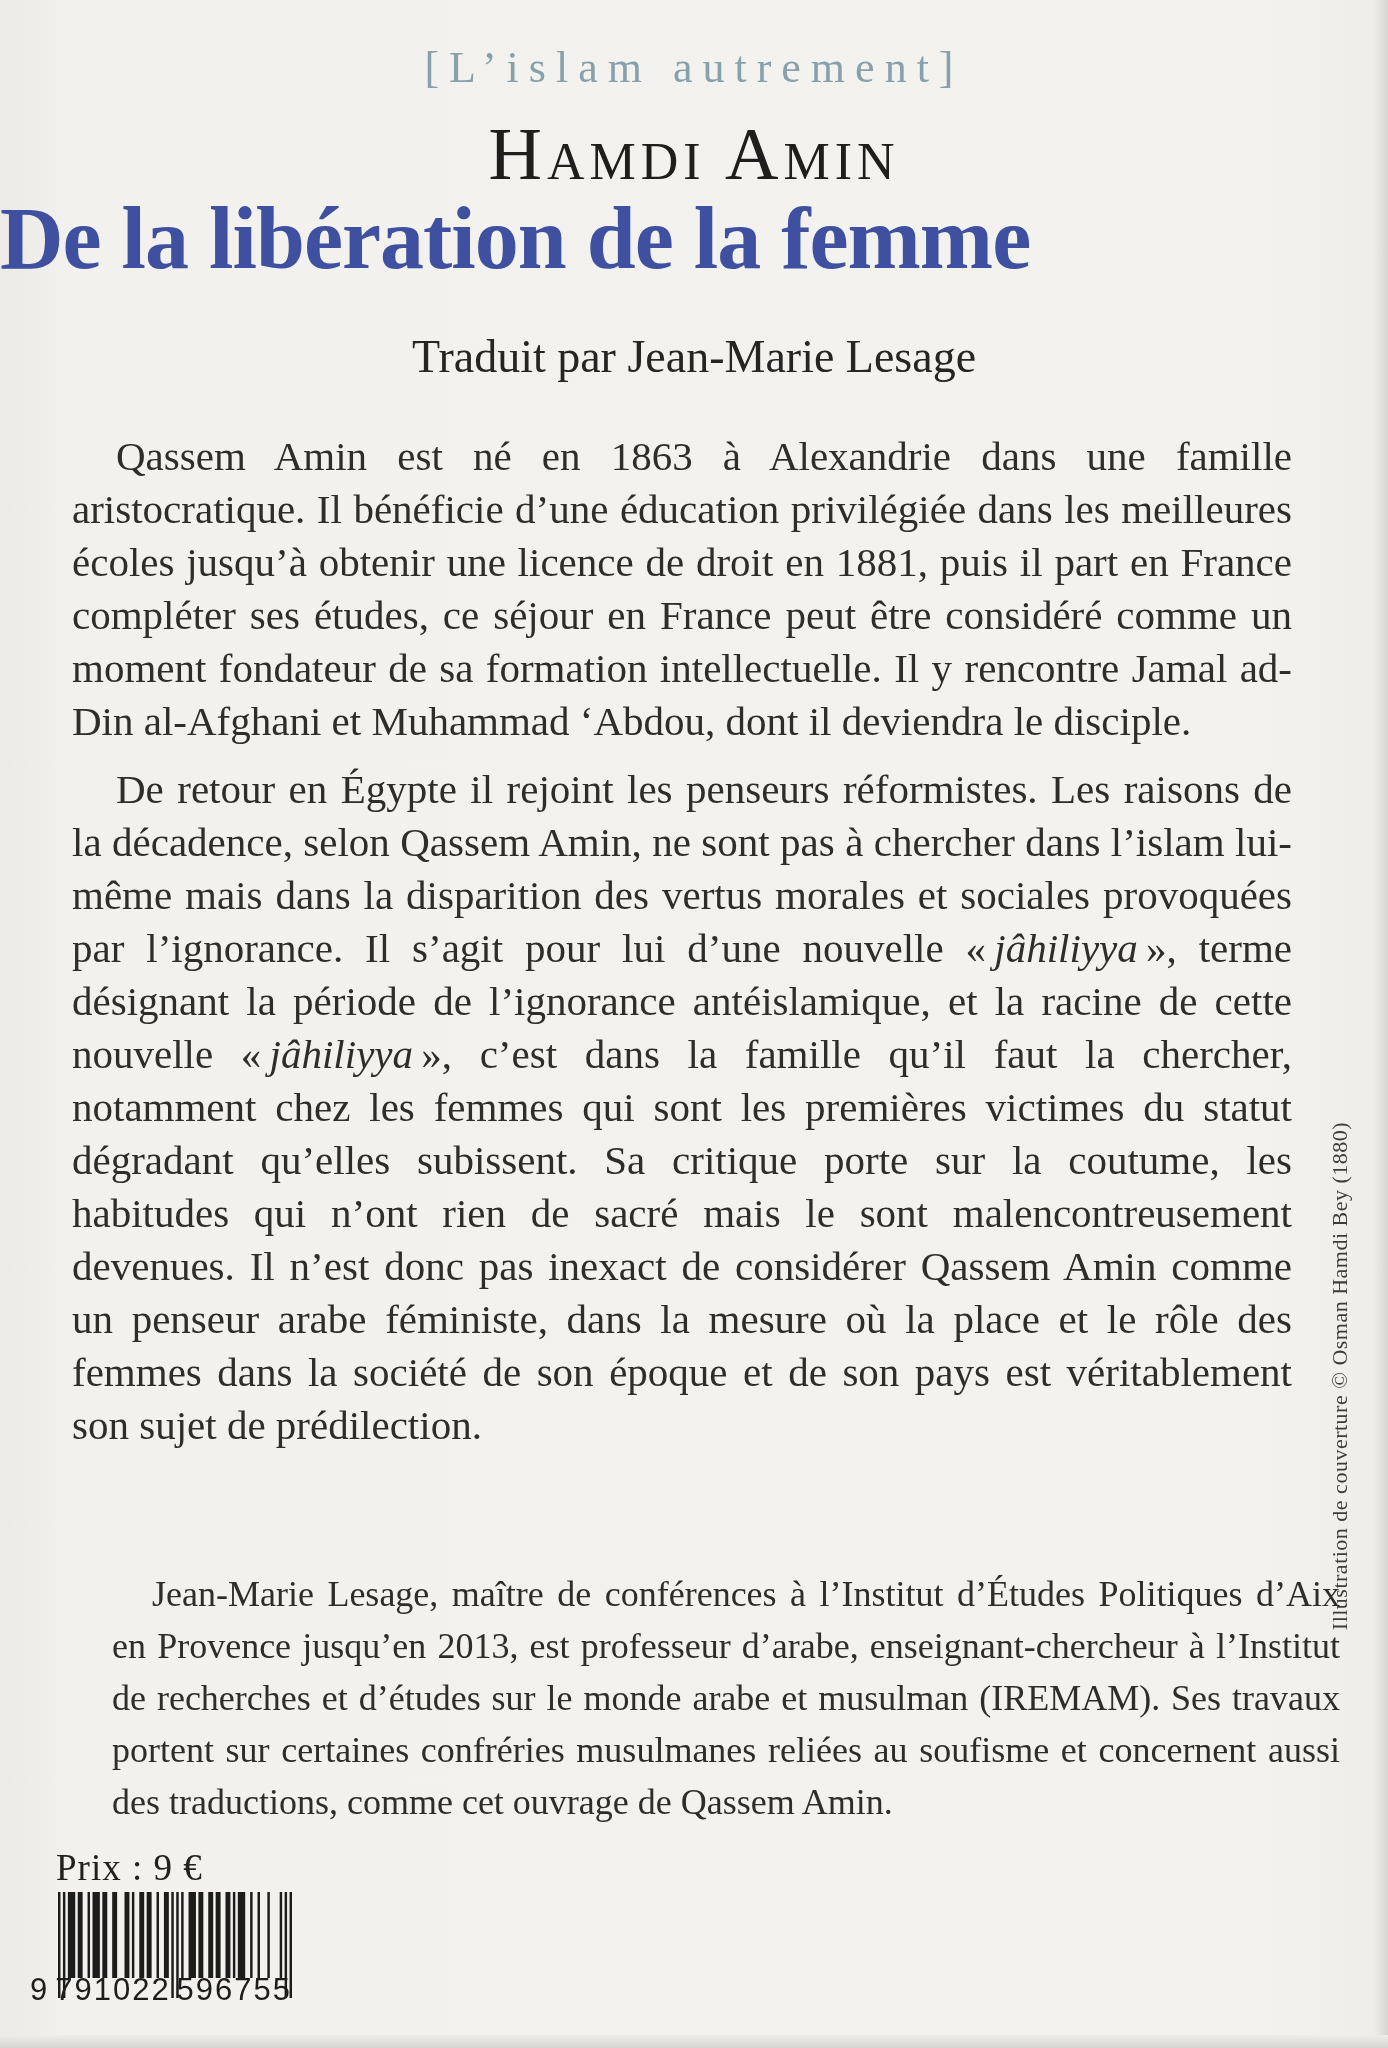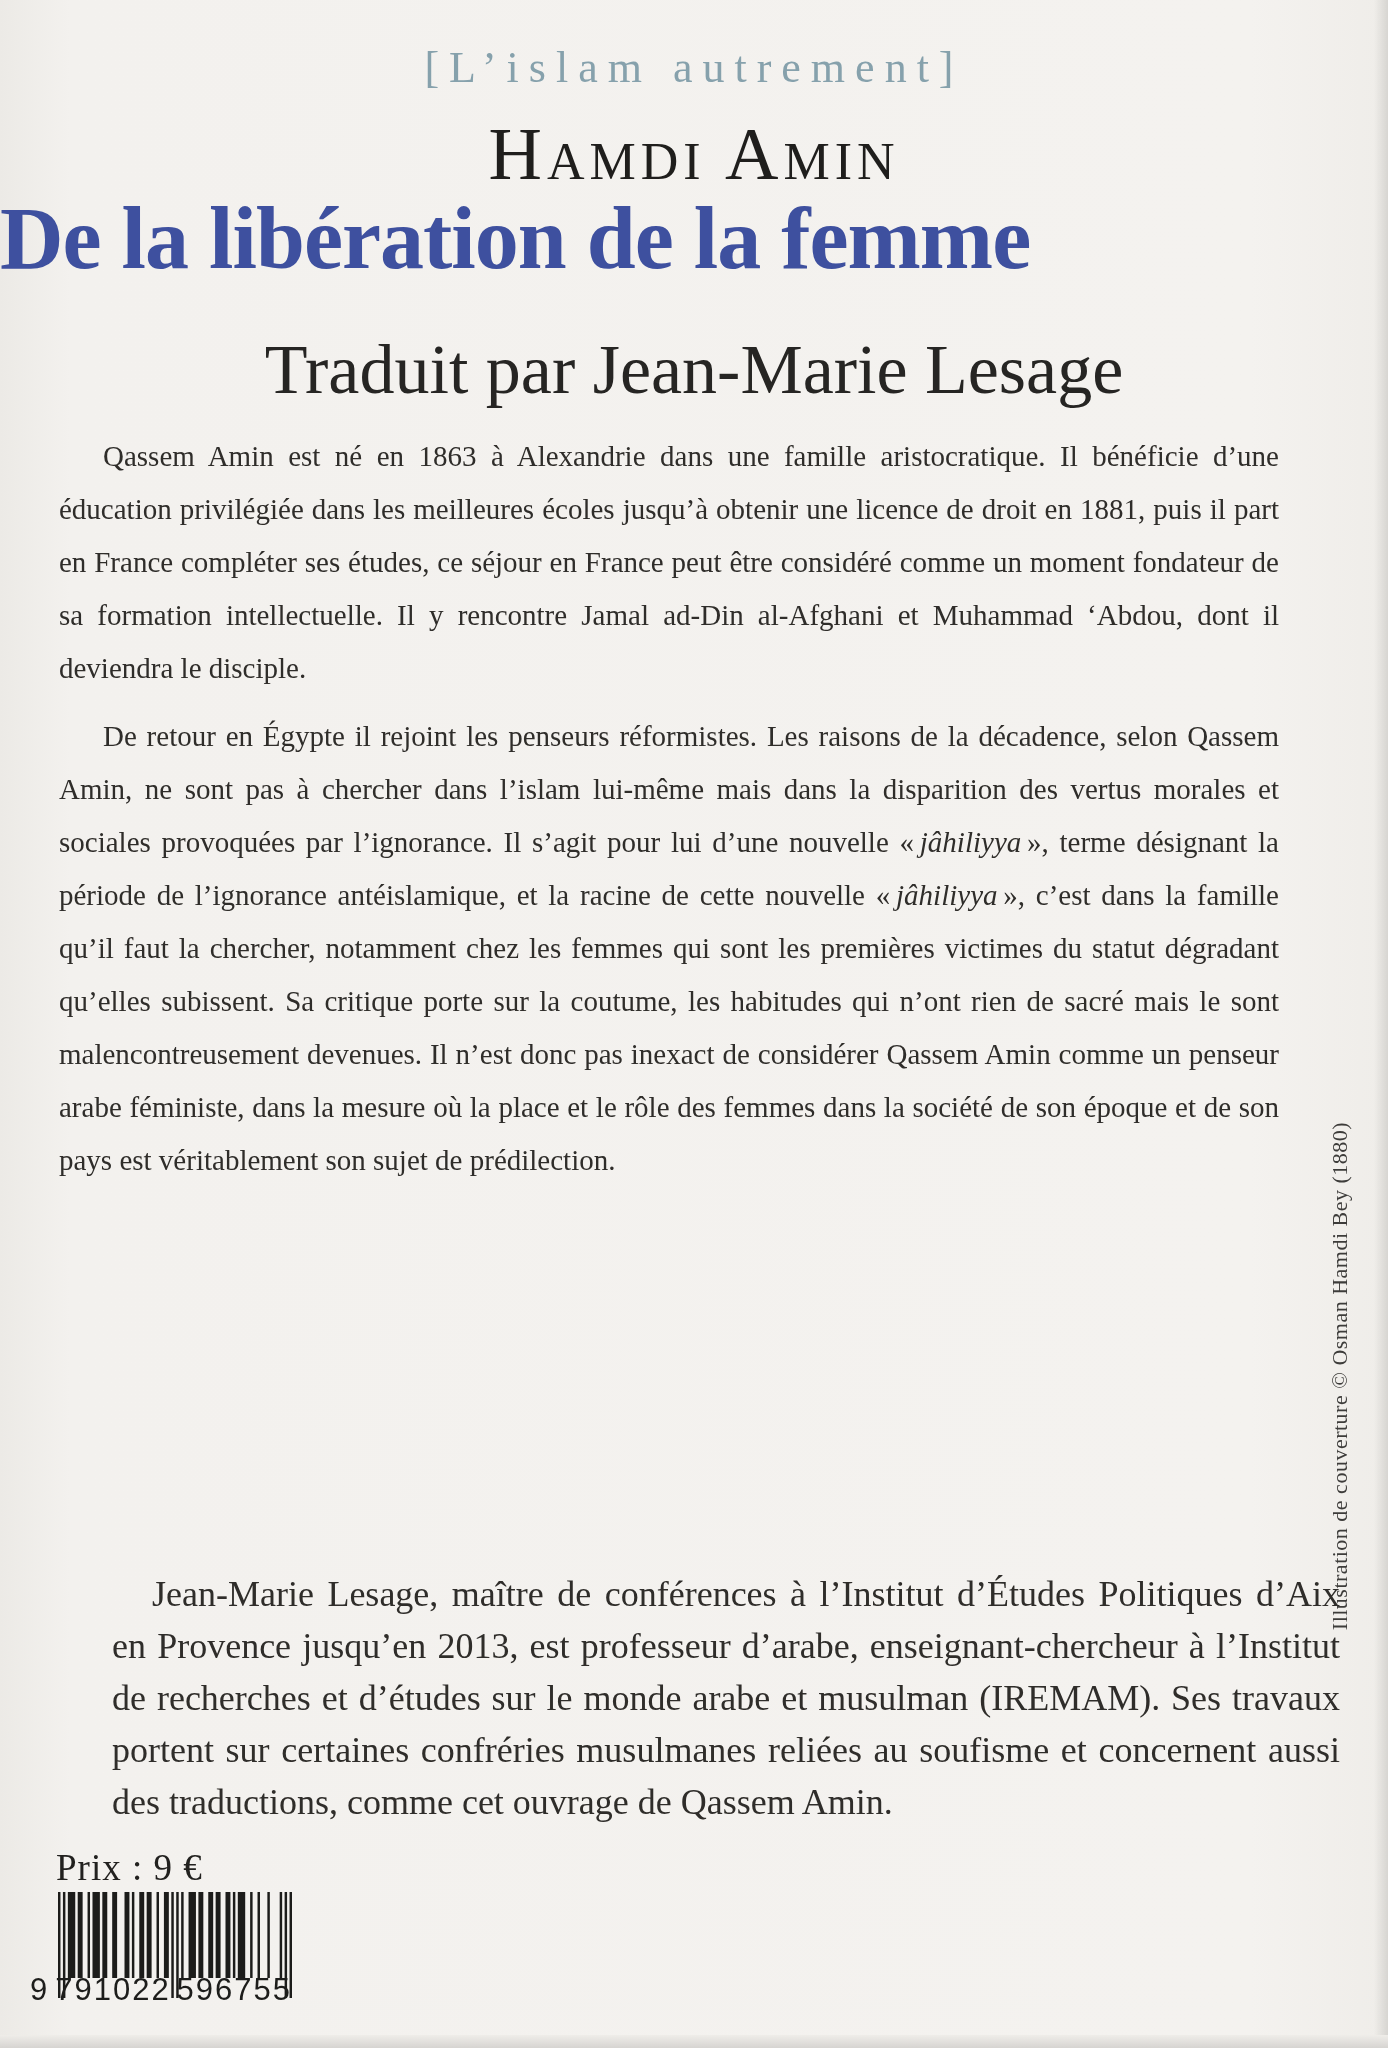"Traduit par Jean-Marie Lesage" .translator { font-size: 70px -> 46px }
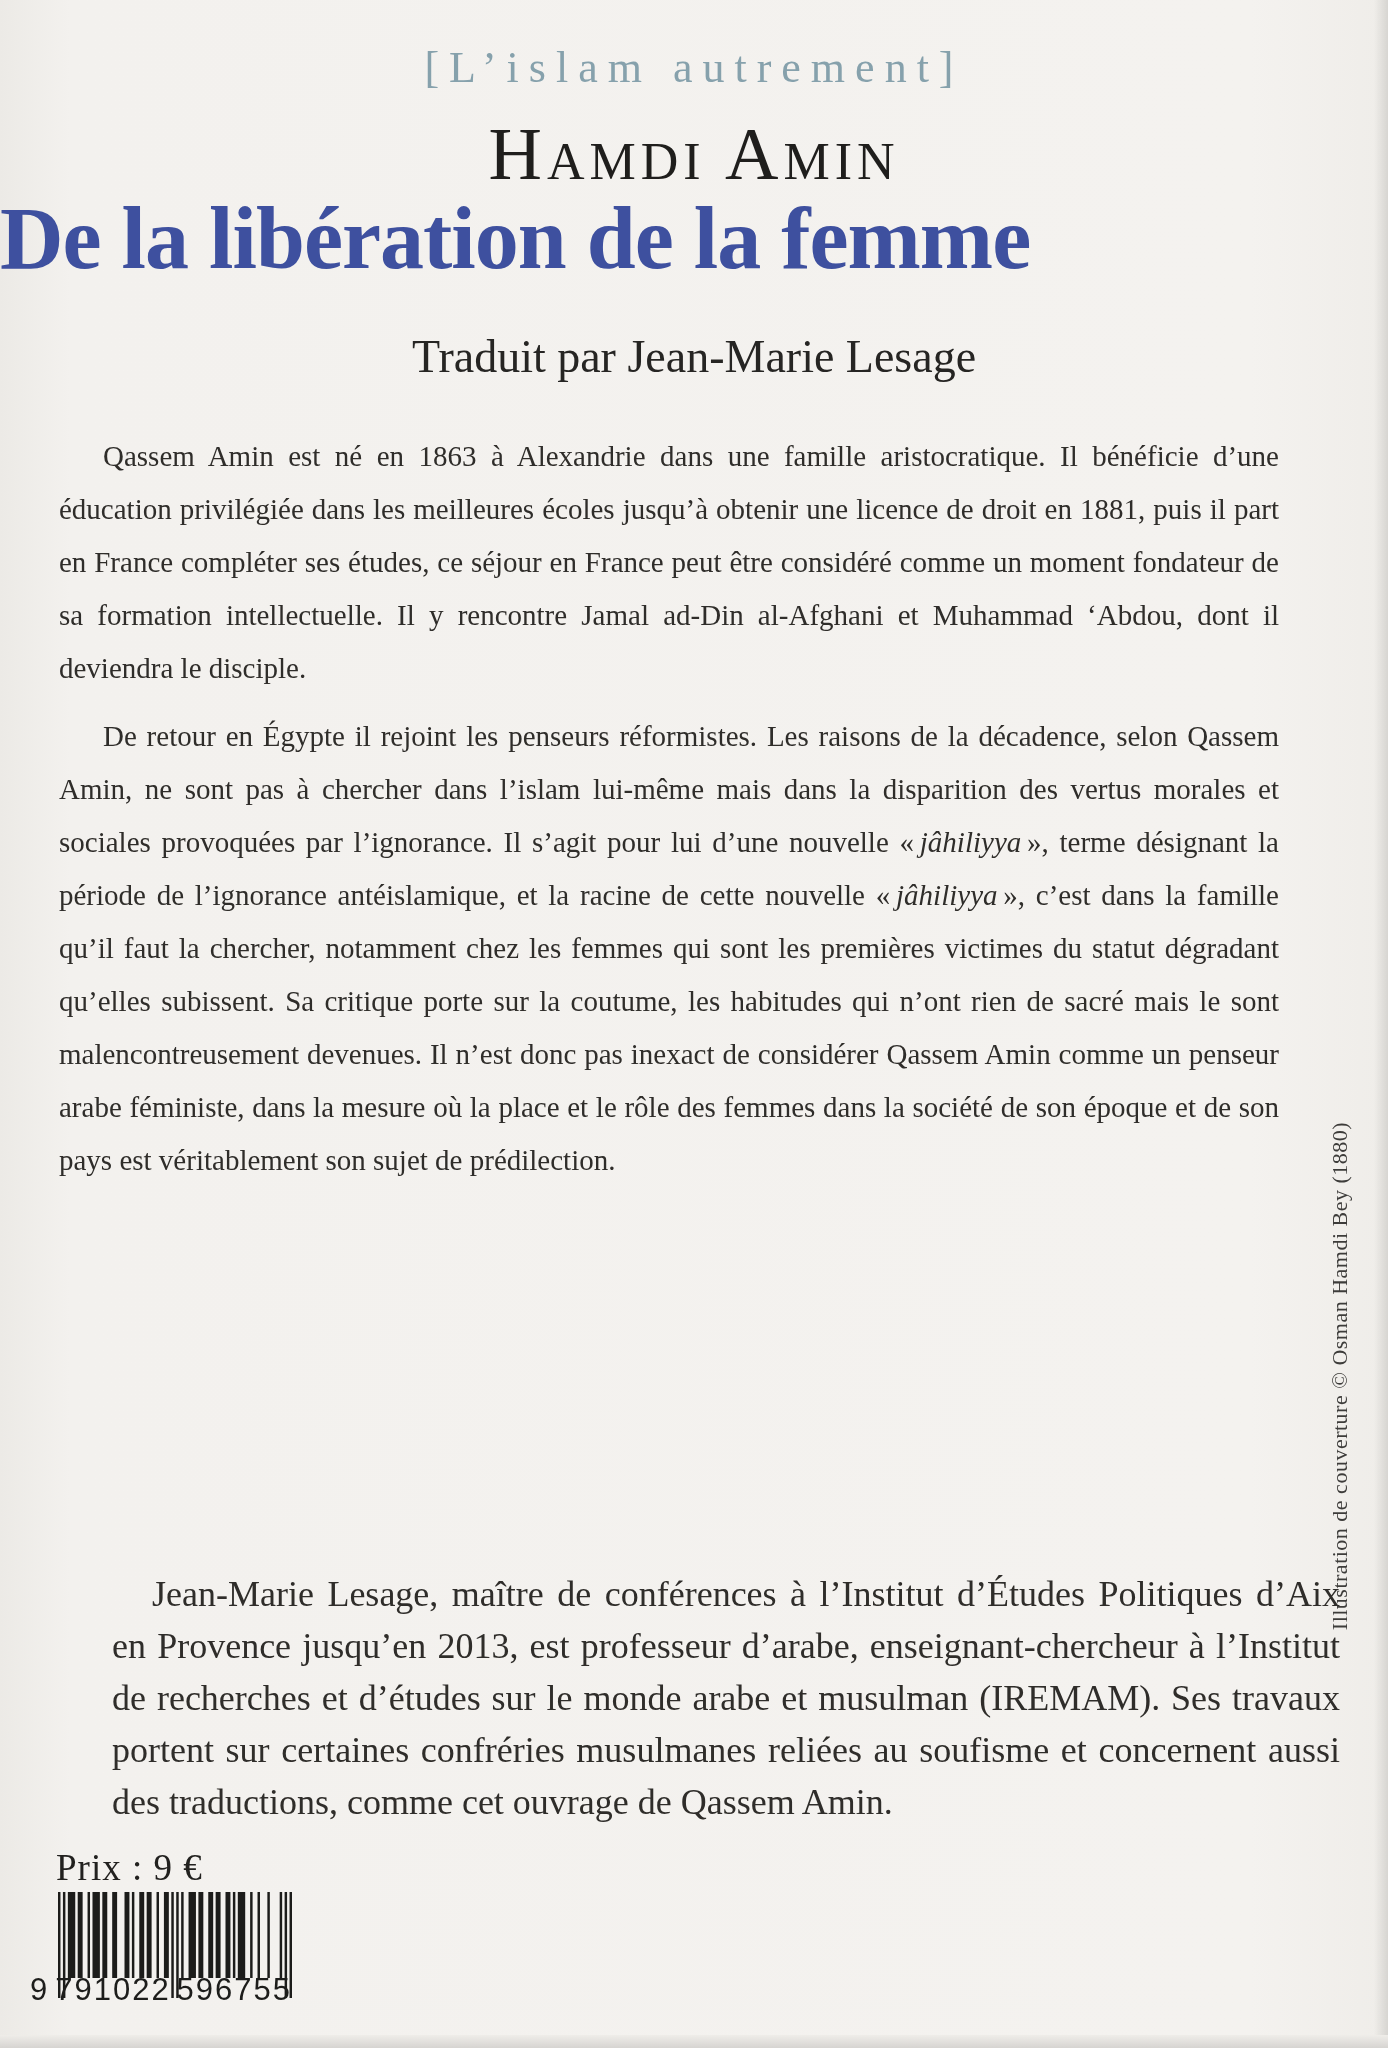"Qassem Amin est né en" .body-text { font-size: 29px -> 41px; left: 59px -> 72px }
